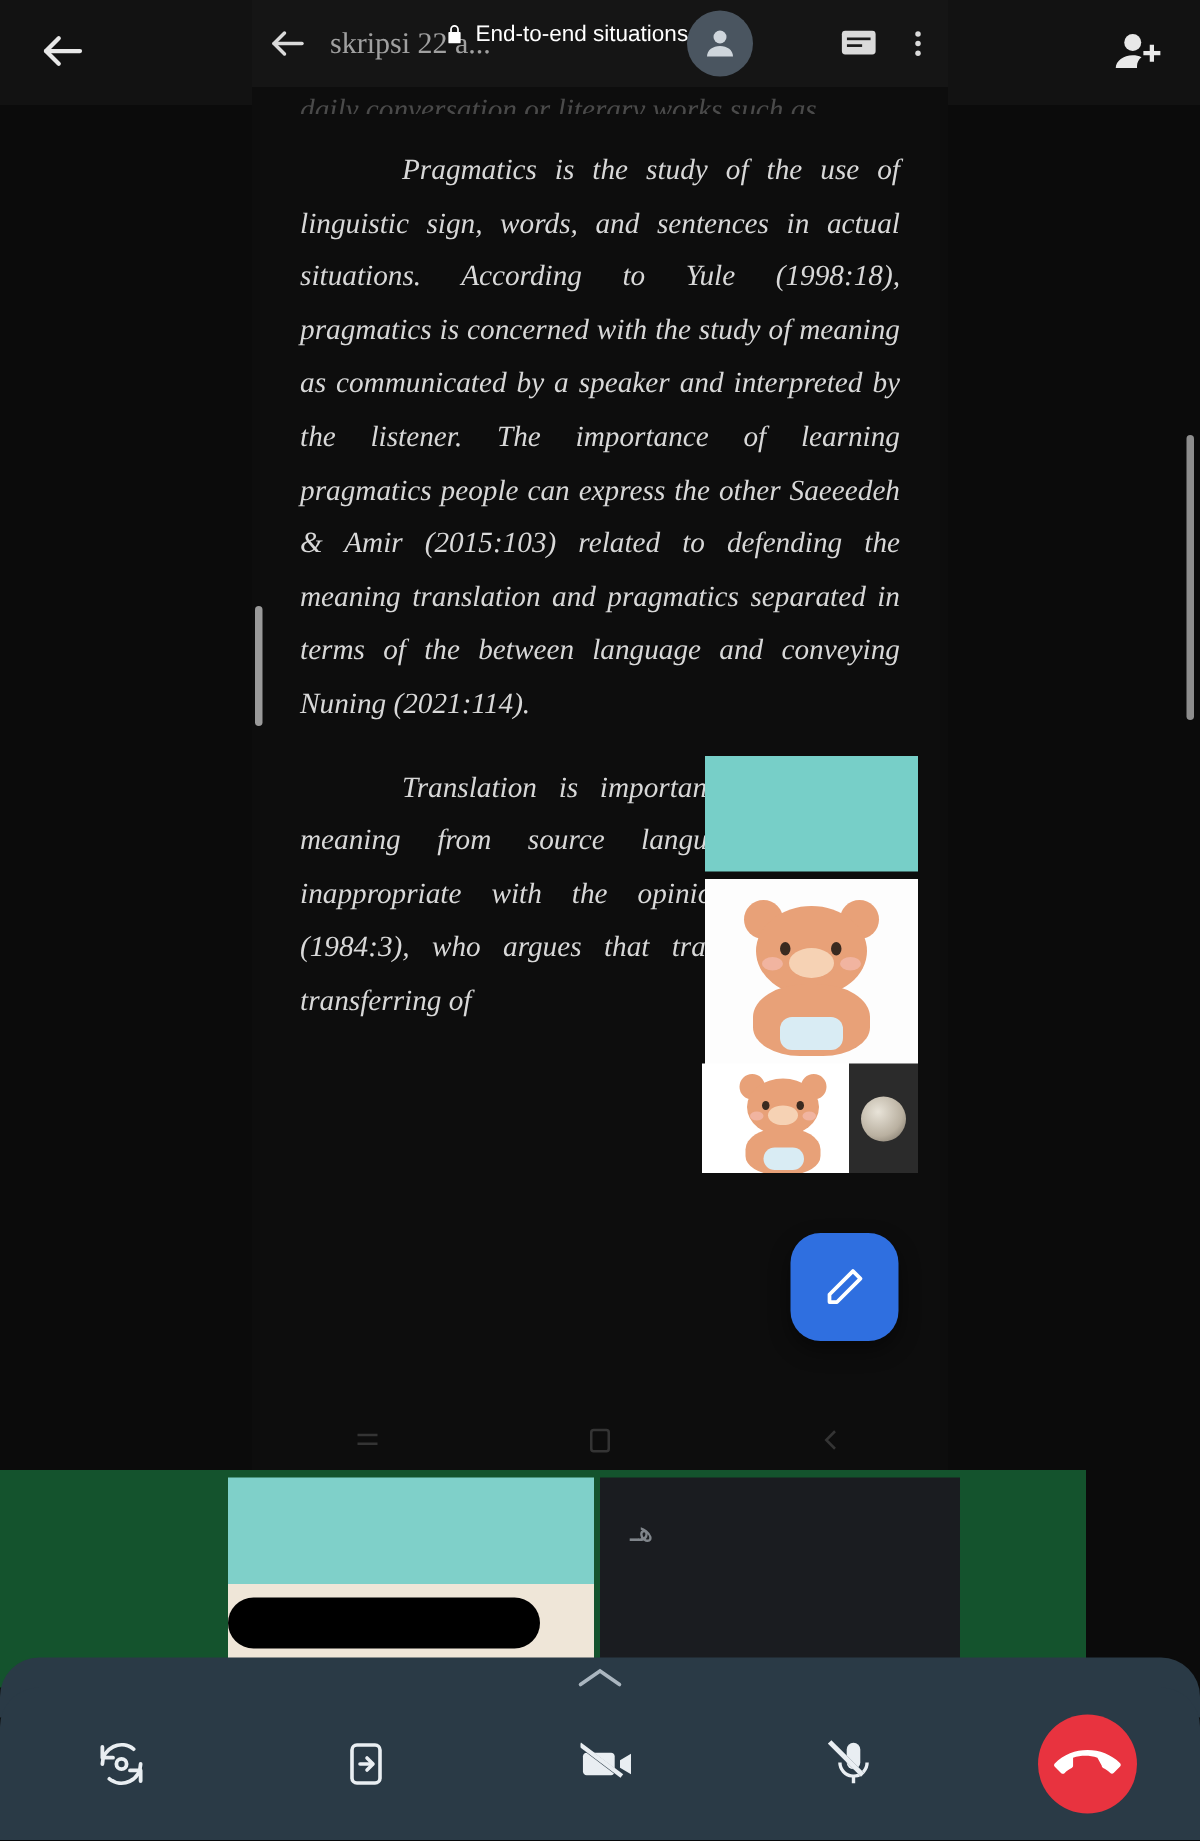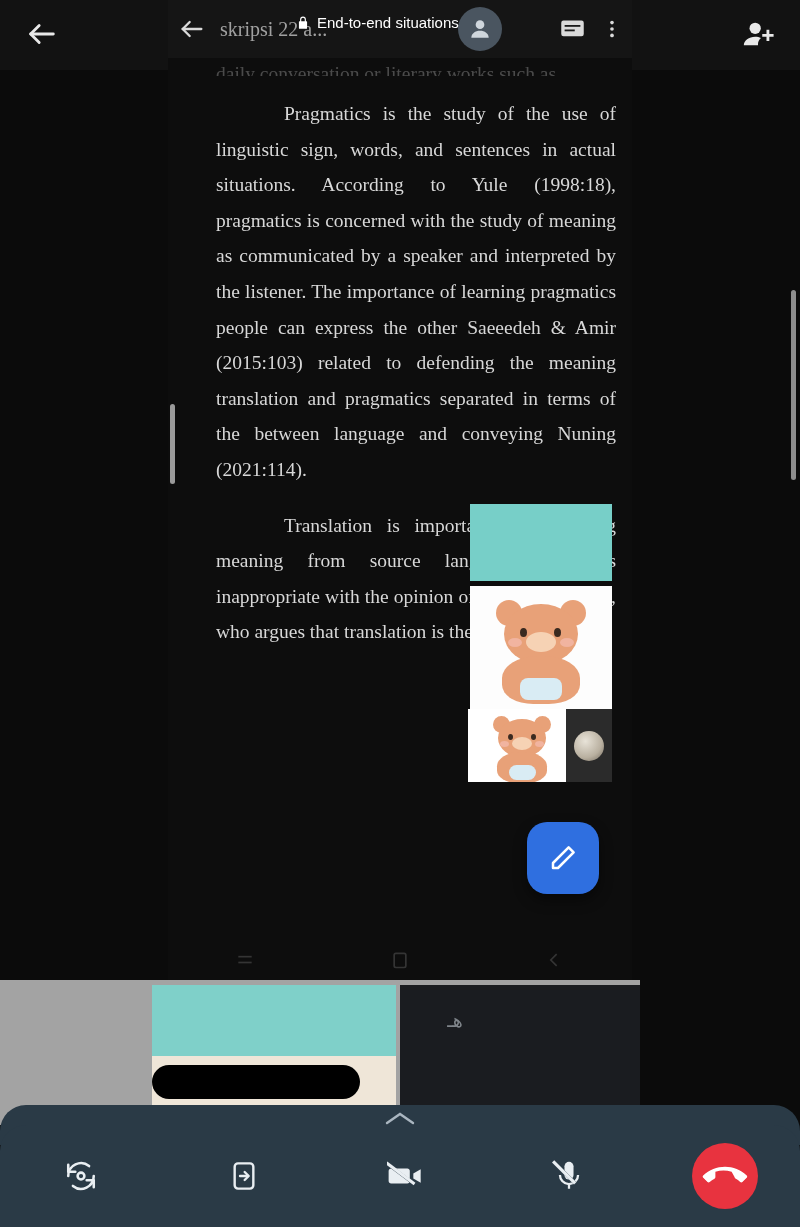"daily conversation or literary works" .doc-page { font-style: none -> italic; left: 16px -> 0 }
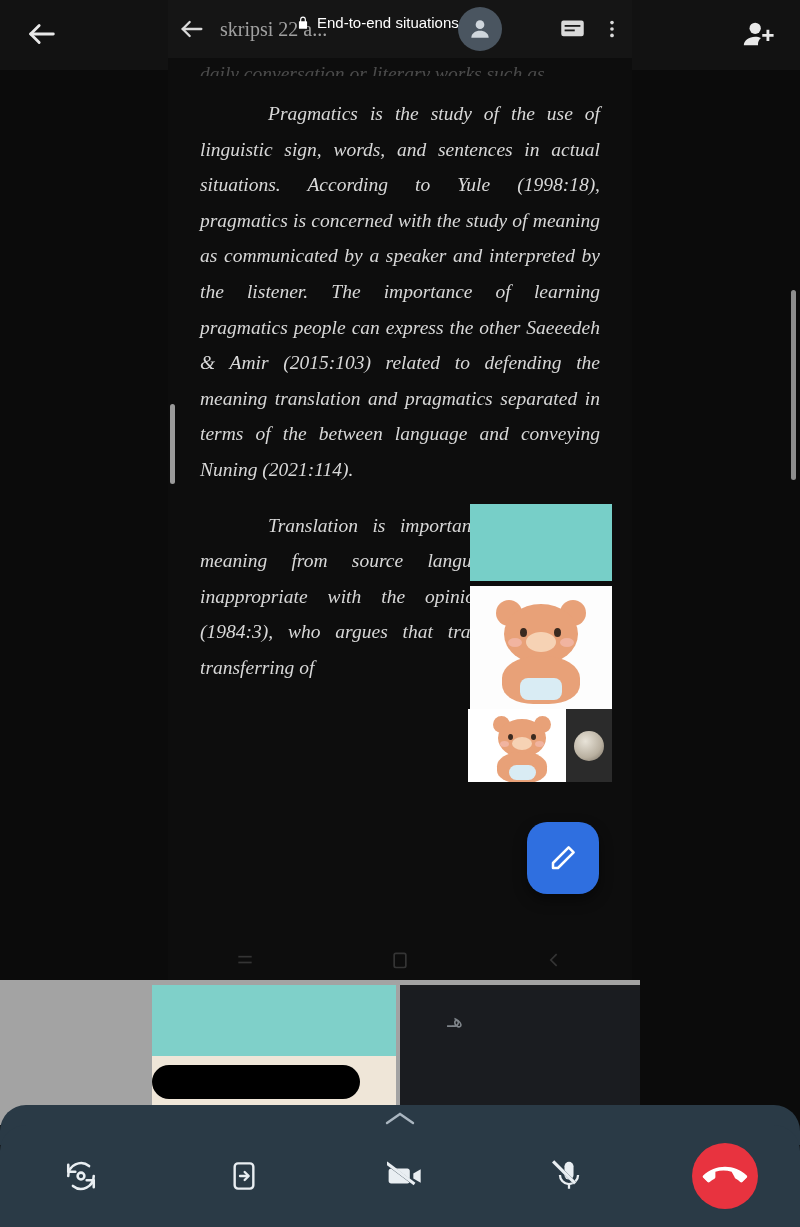"ه‍ـ" .tiles { background: #a3a3a3 -> #14532d; text-align: center -> none; width: 640px -> 724px }
